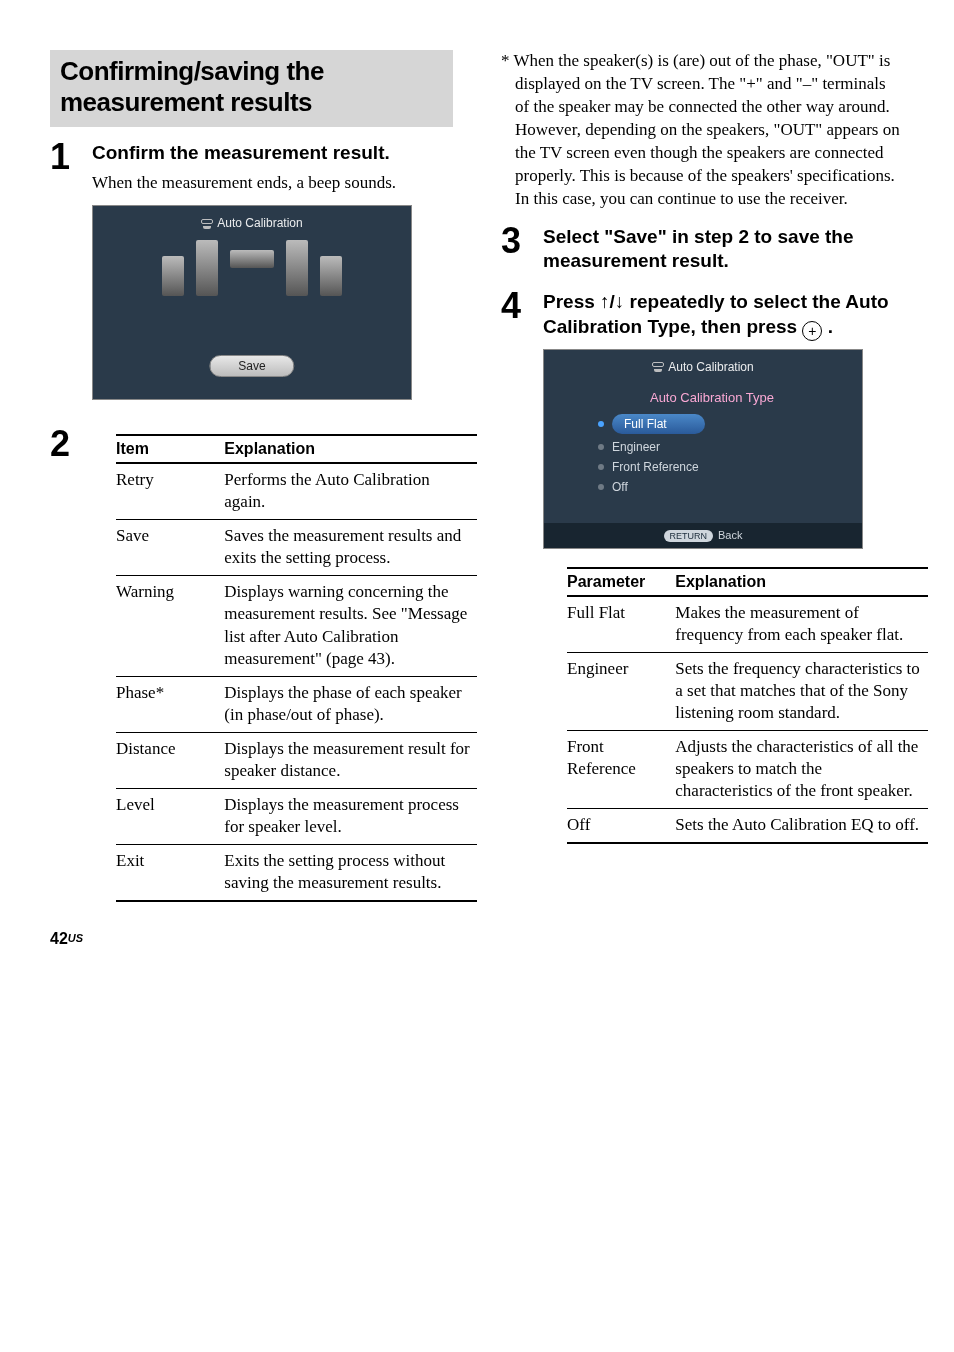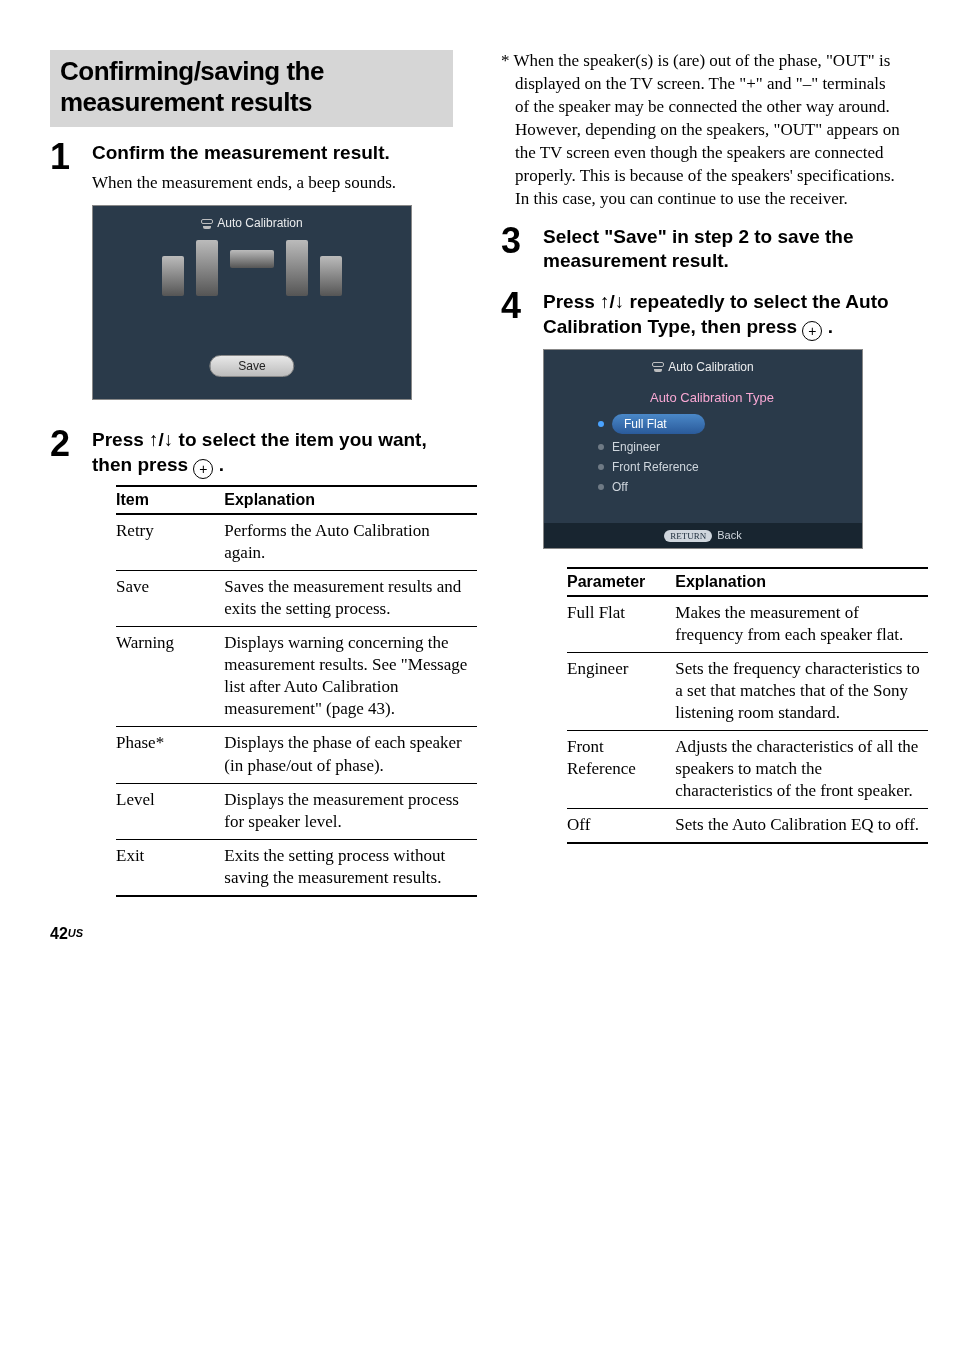"Press ↑/↓ to select the" div.step-heading { html: <div> <span>Press ↑/↓ to select the item you want, then press </span><span>+</span><span> .</span> </div> -> none }
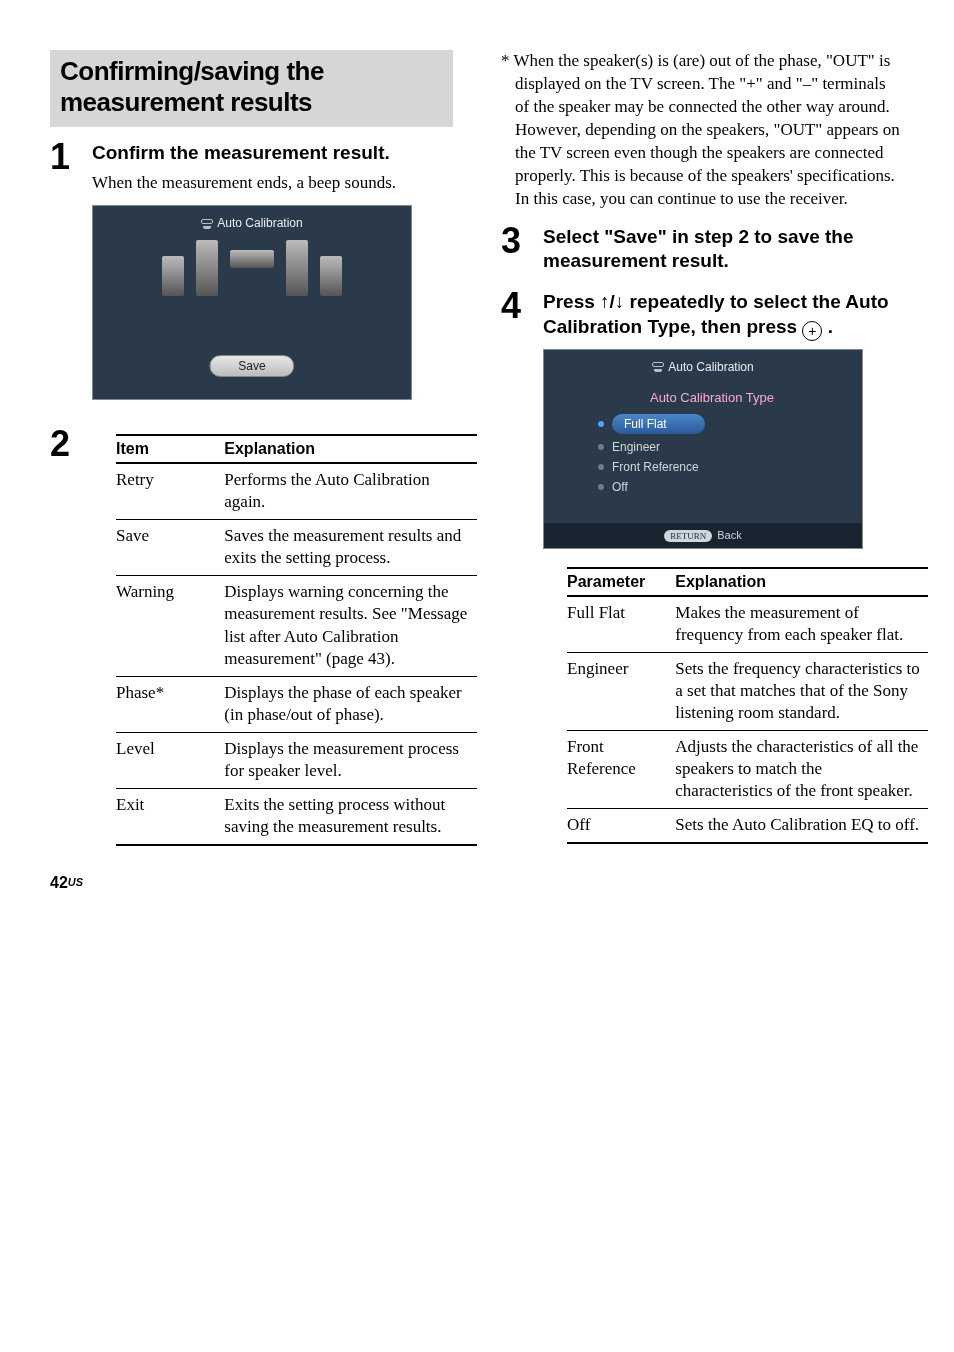"RETURN" .ret-btn { font-family: Liberation Serif, serif -> none }
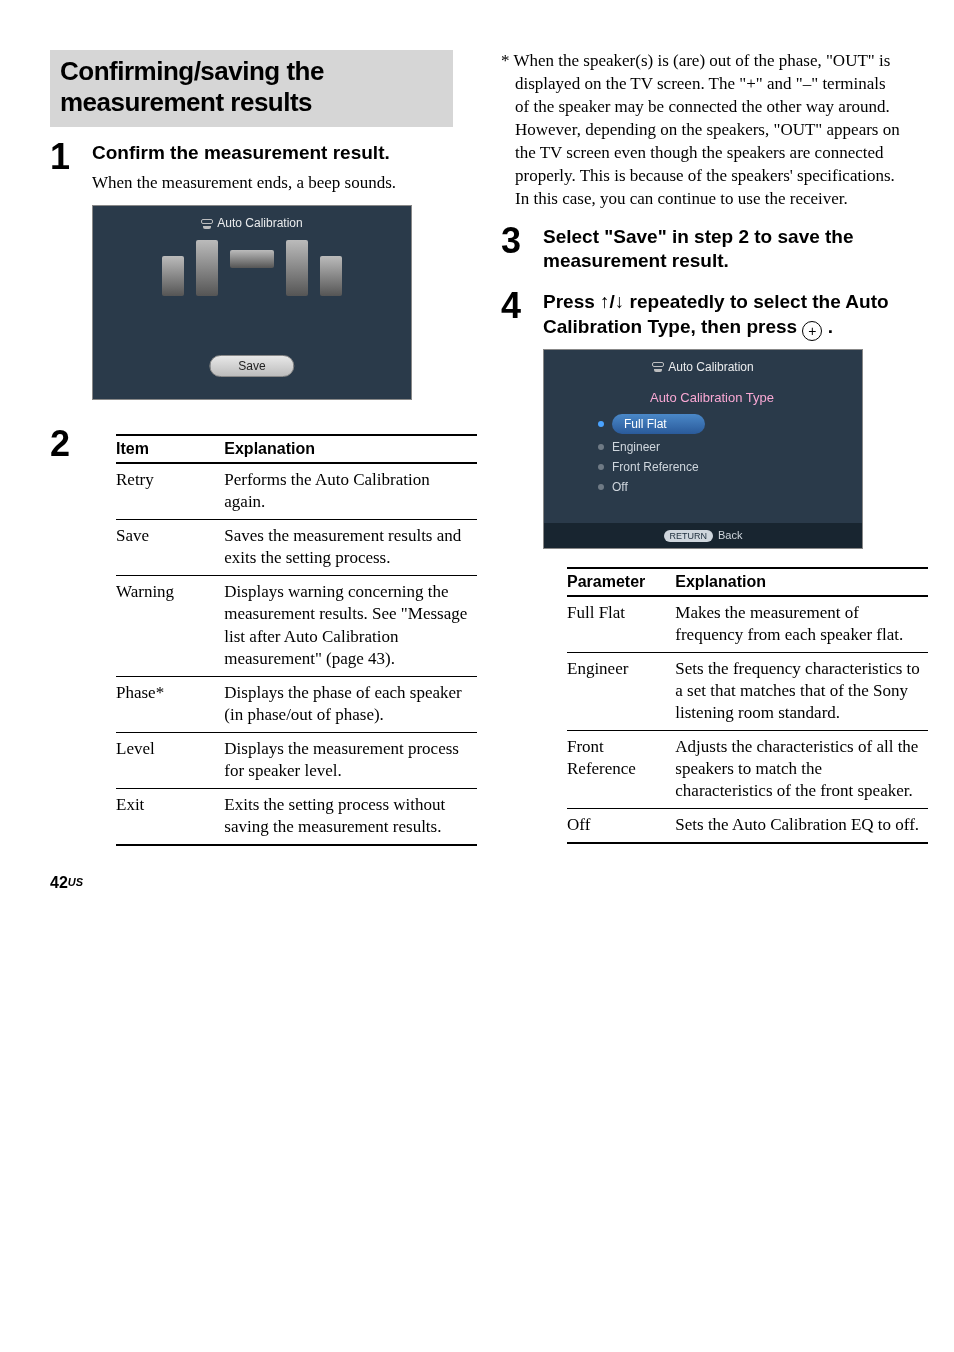"Distance" tr { html: none -> <tr> <td>Distance</td> <td>Displays the measurement result for speaker distance.</td> </tr> }
